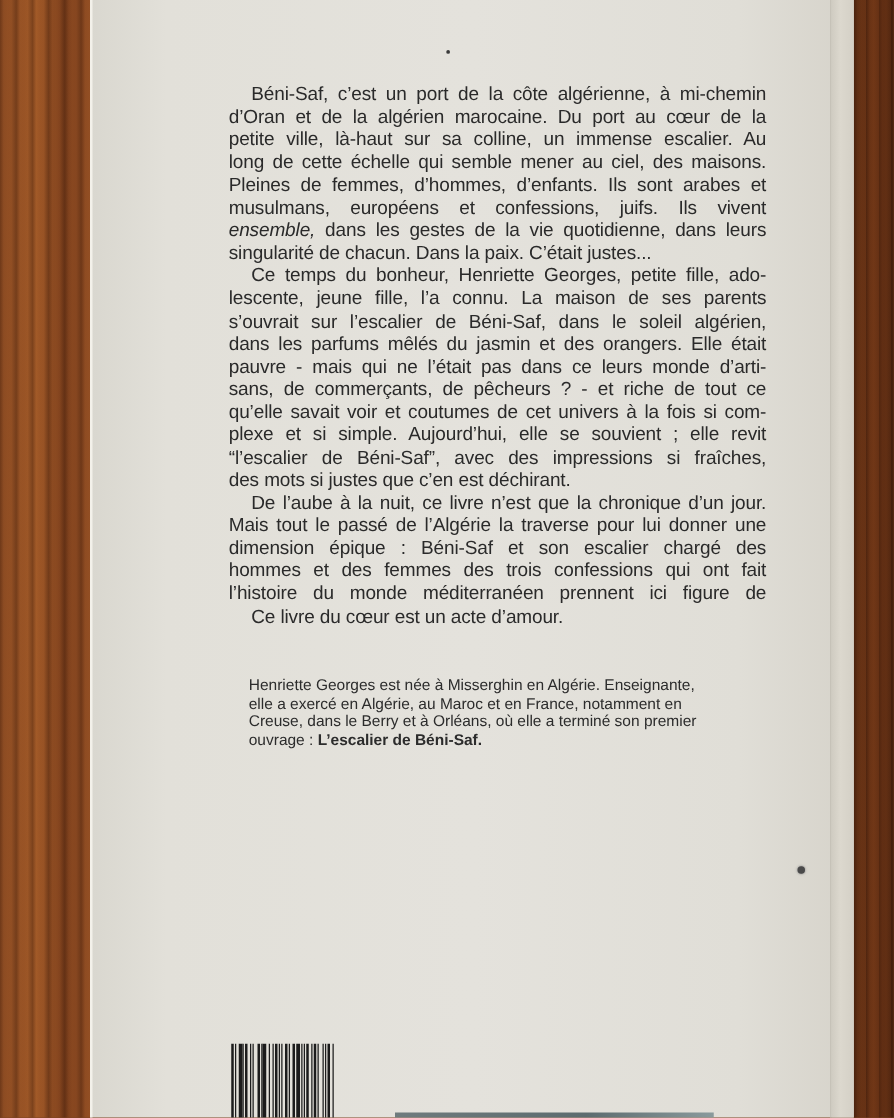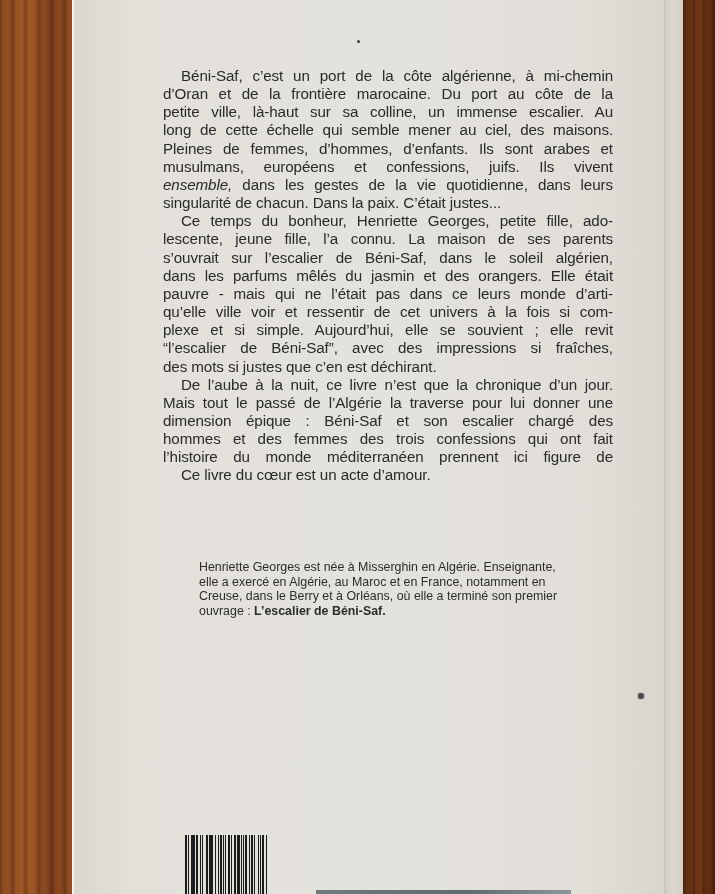"Béni-Saf, c’est un port de" .blurb .line { margin-left: none -> 20px }
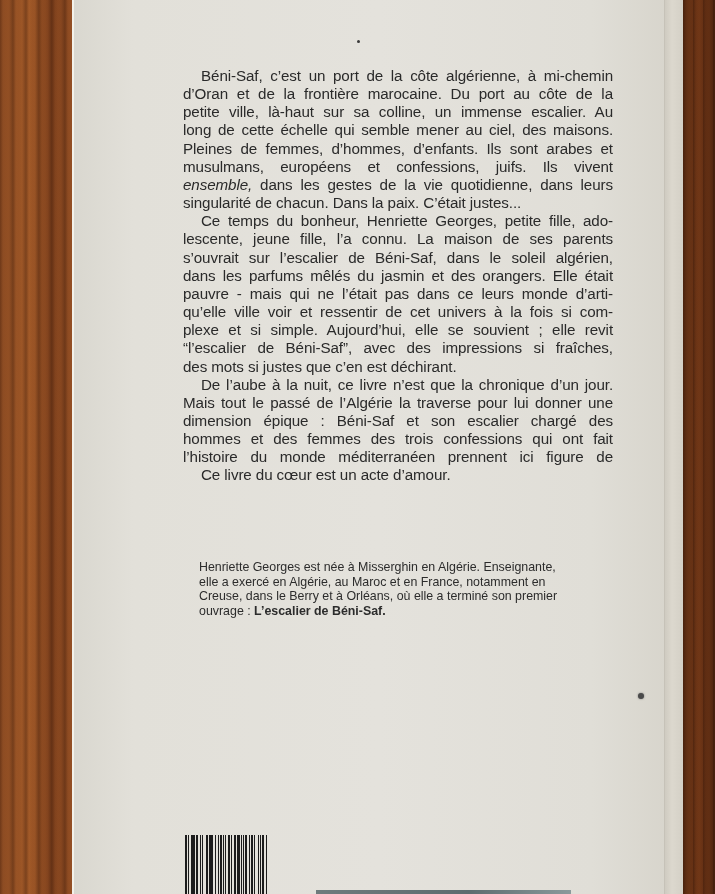"d’Oran et de la frontière" span.line { text: frontière marocaine. Du port au côte -> algérien marocaine. Du port au cœur }
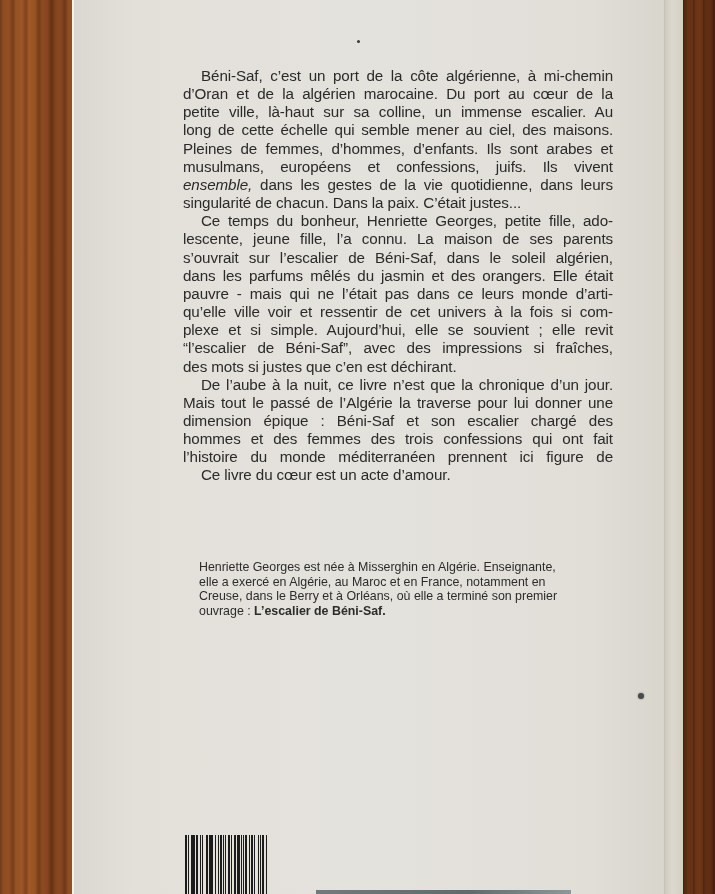"sans, de commerçants, de pêcheurs" span.line { html: none -> <span>sans, de commerçants, de pêcheurs ? - et riche de tout ce</span> }
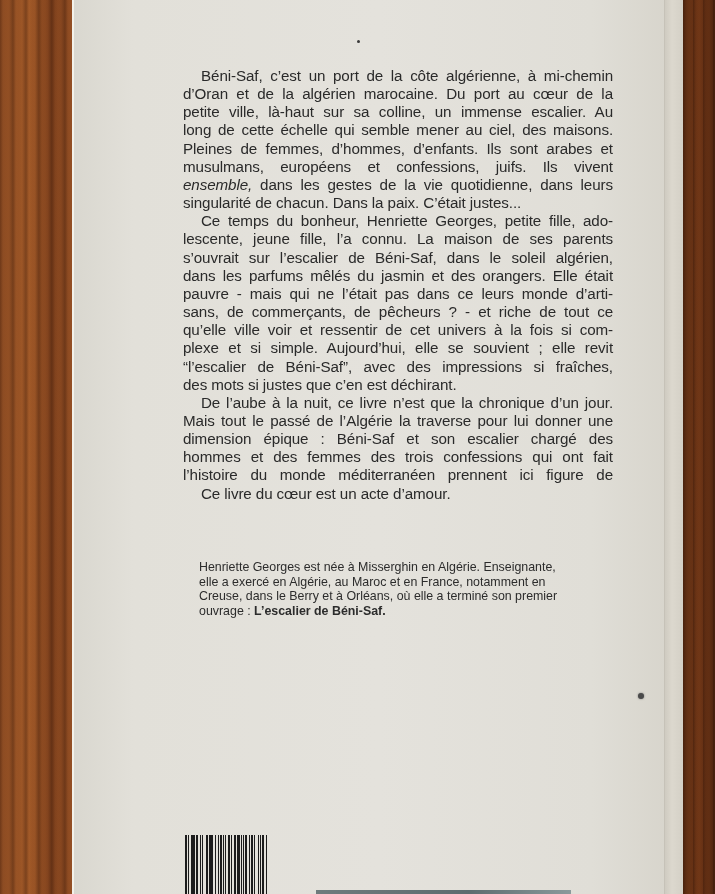"qu’elle ville voir et ressentir" span.line { text: ville voir et ressentir -> savait voir et coutumes }
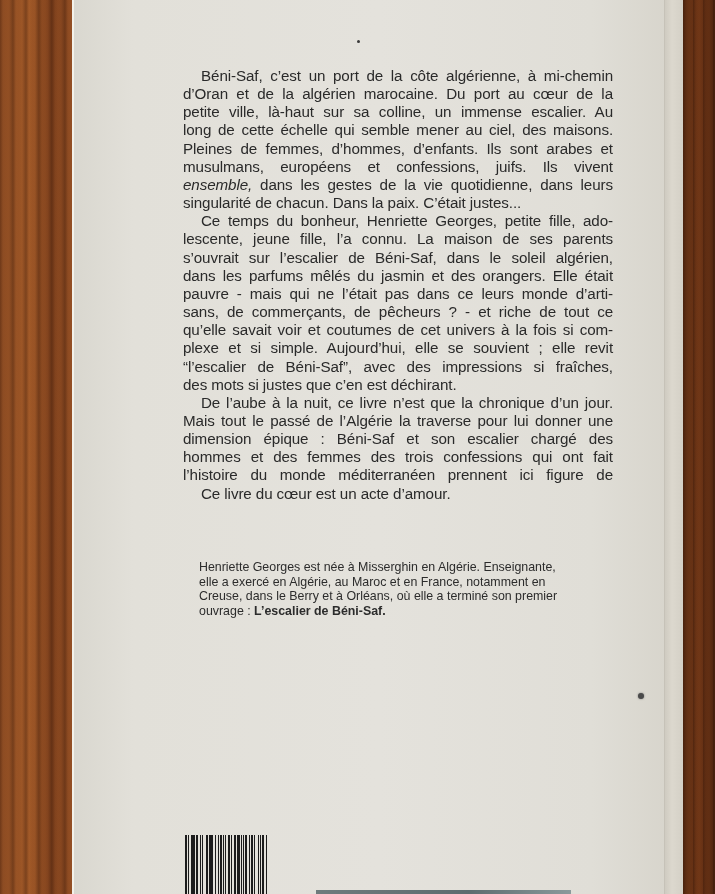"Henriette Georges est née à" .bio { top: 560px -> 541px }
